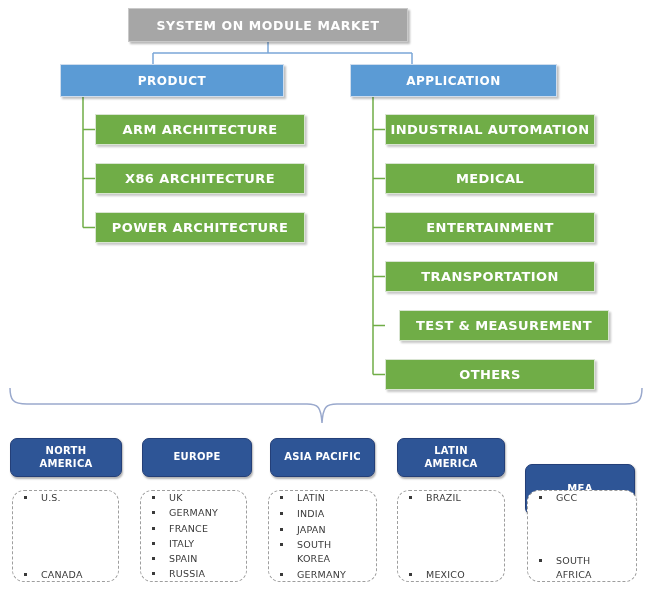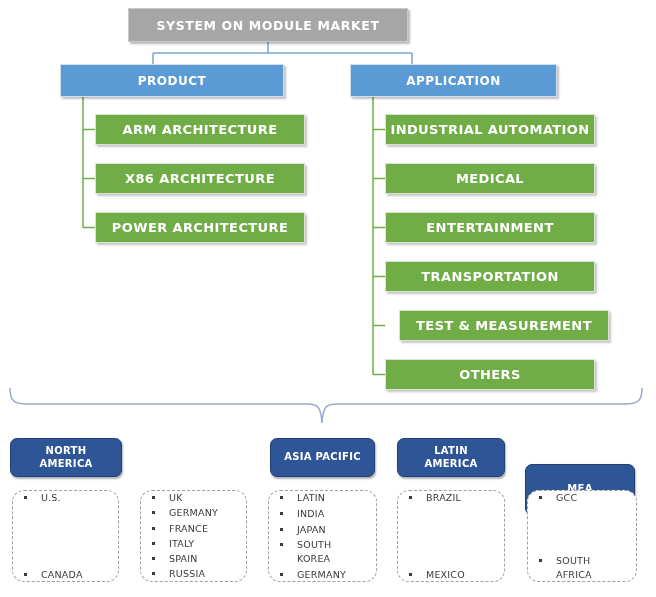"EUROPE" div.node { html: none -> <div> <span>EUROPE</span> </div> }
